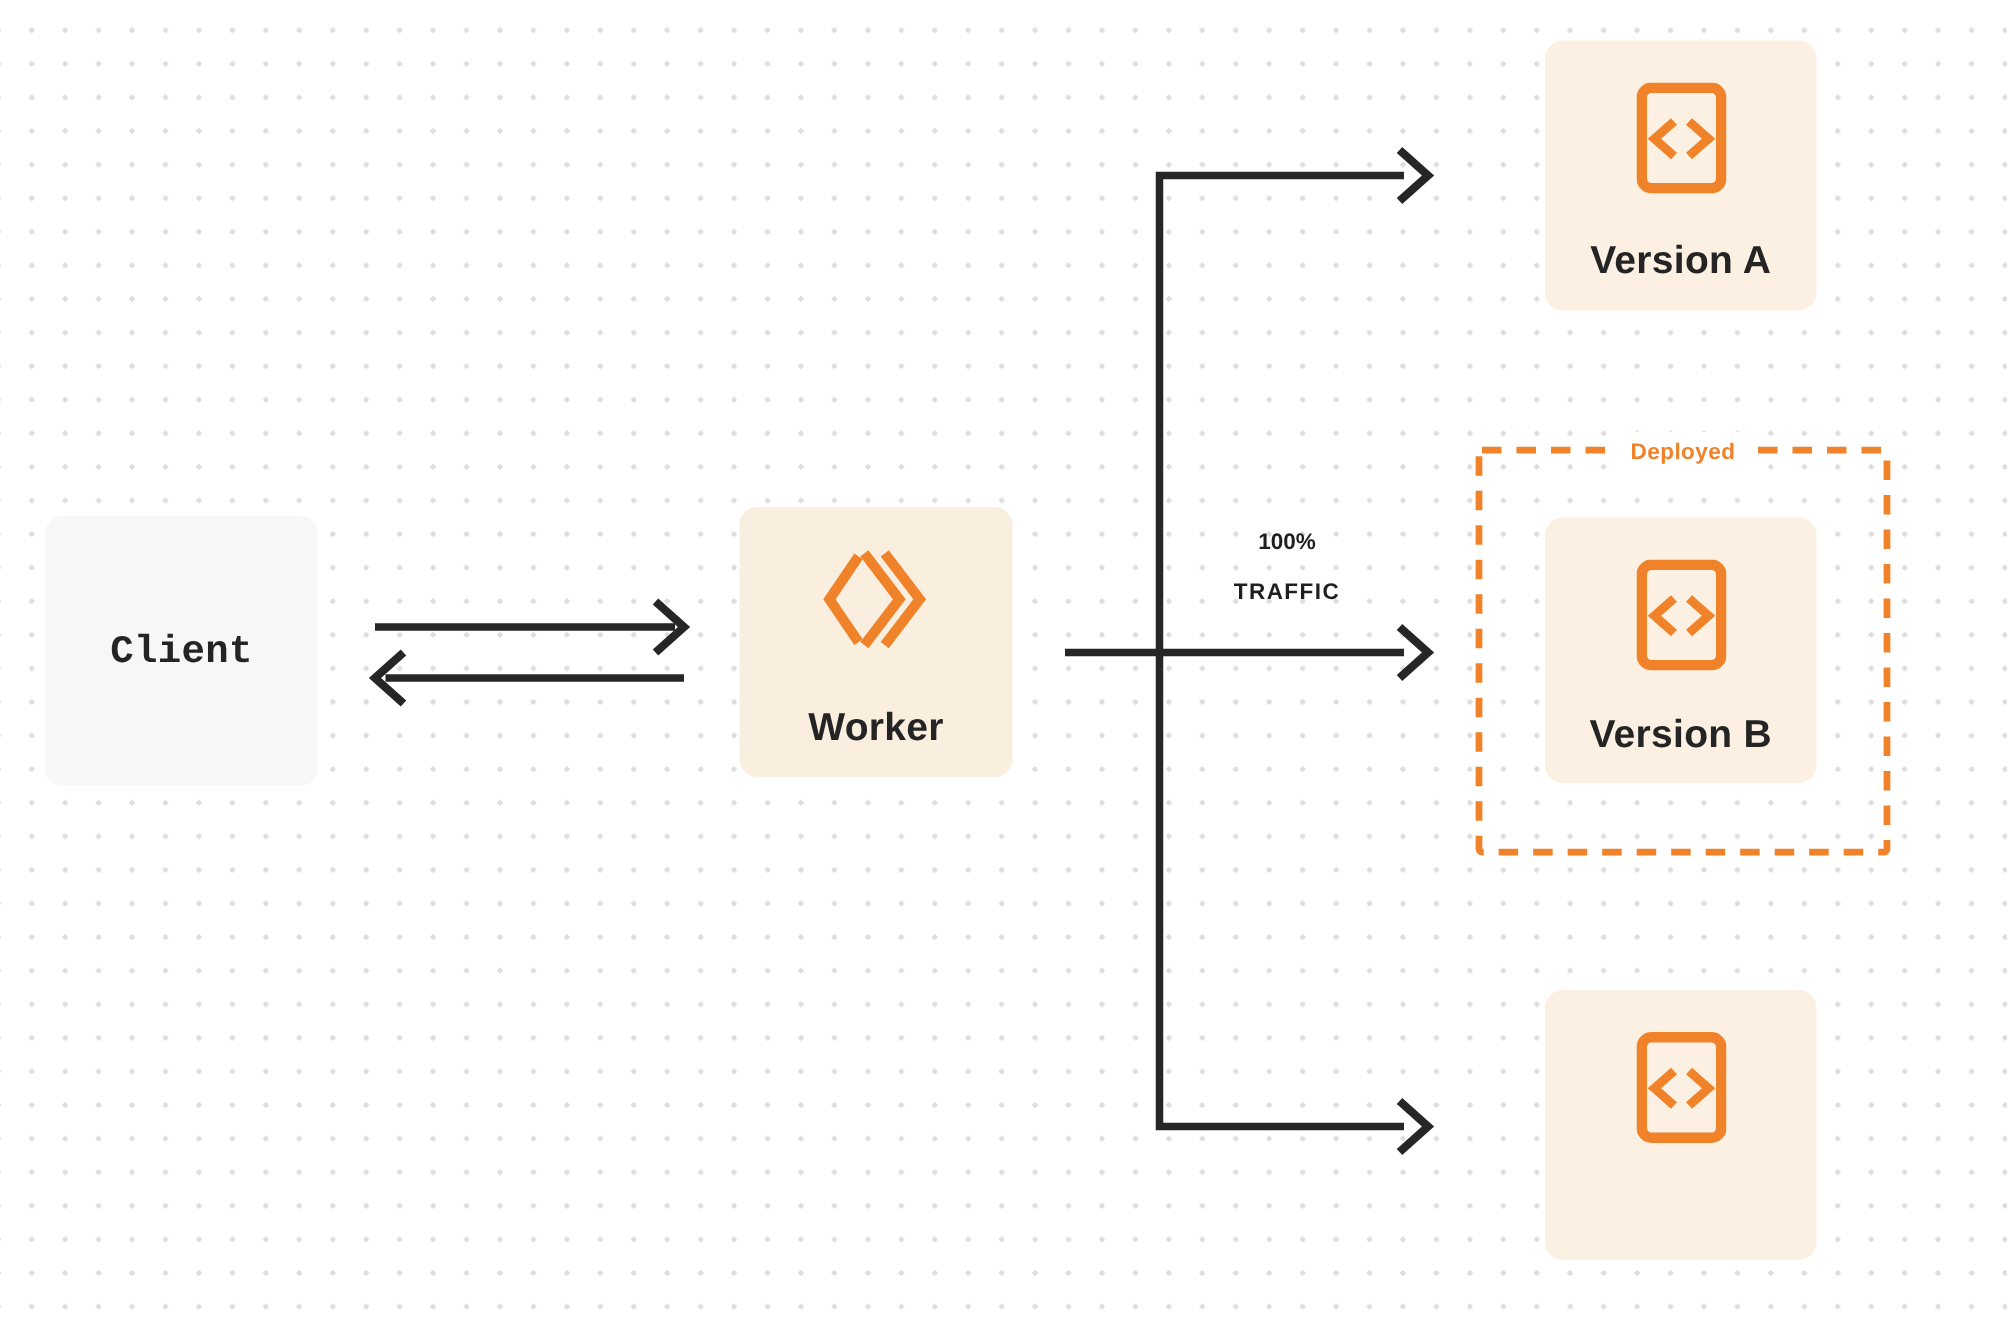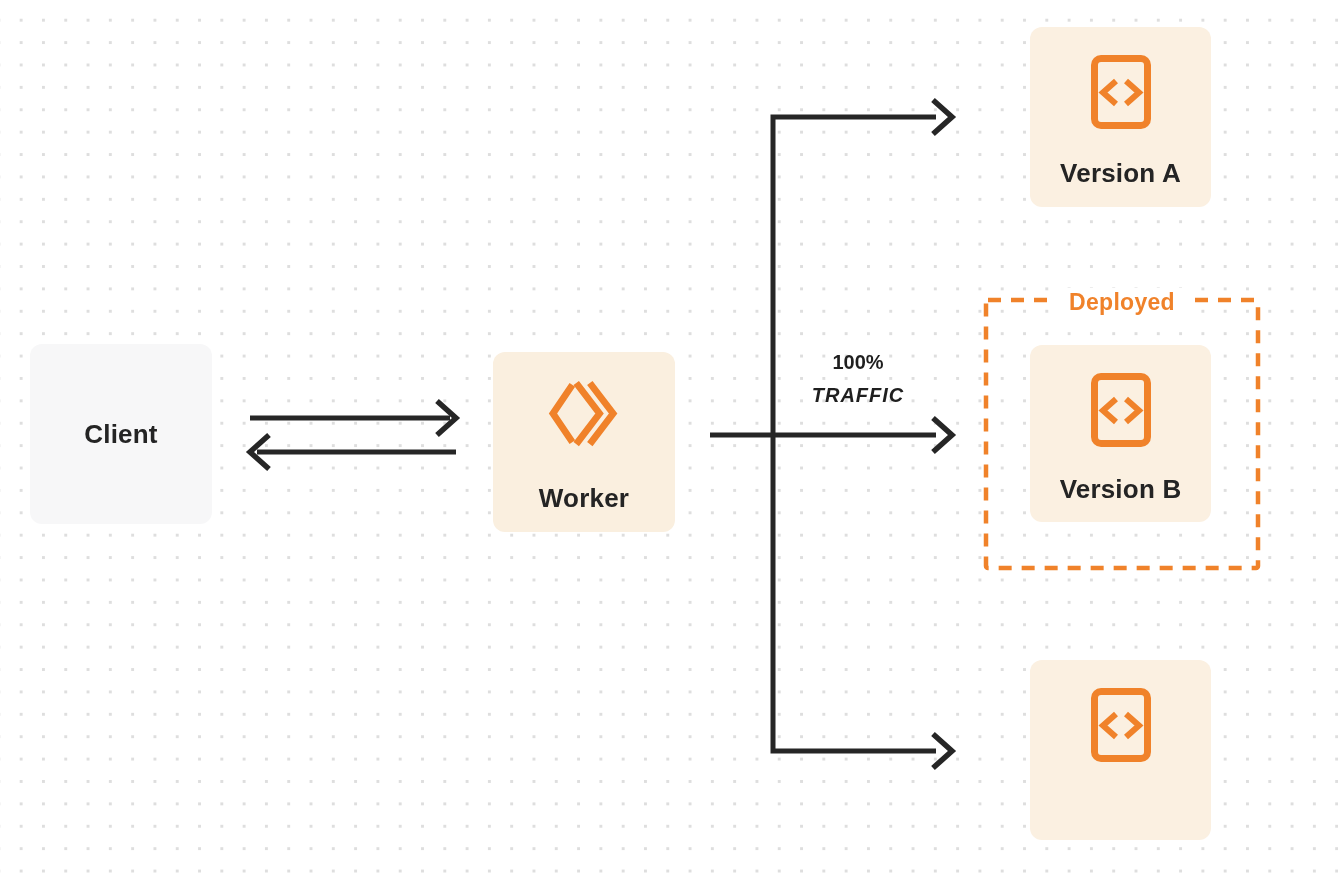"Deployed" #deployed-label span { font-size: 23px -> 15px }
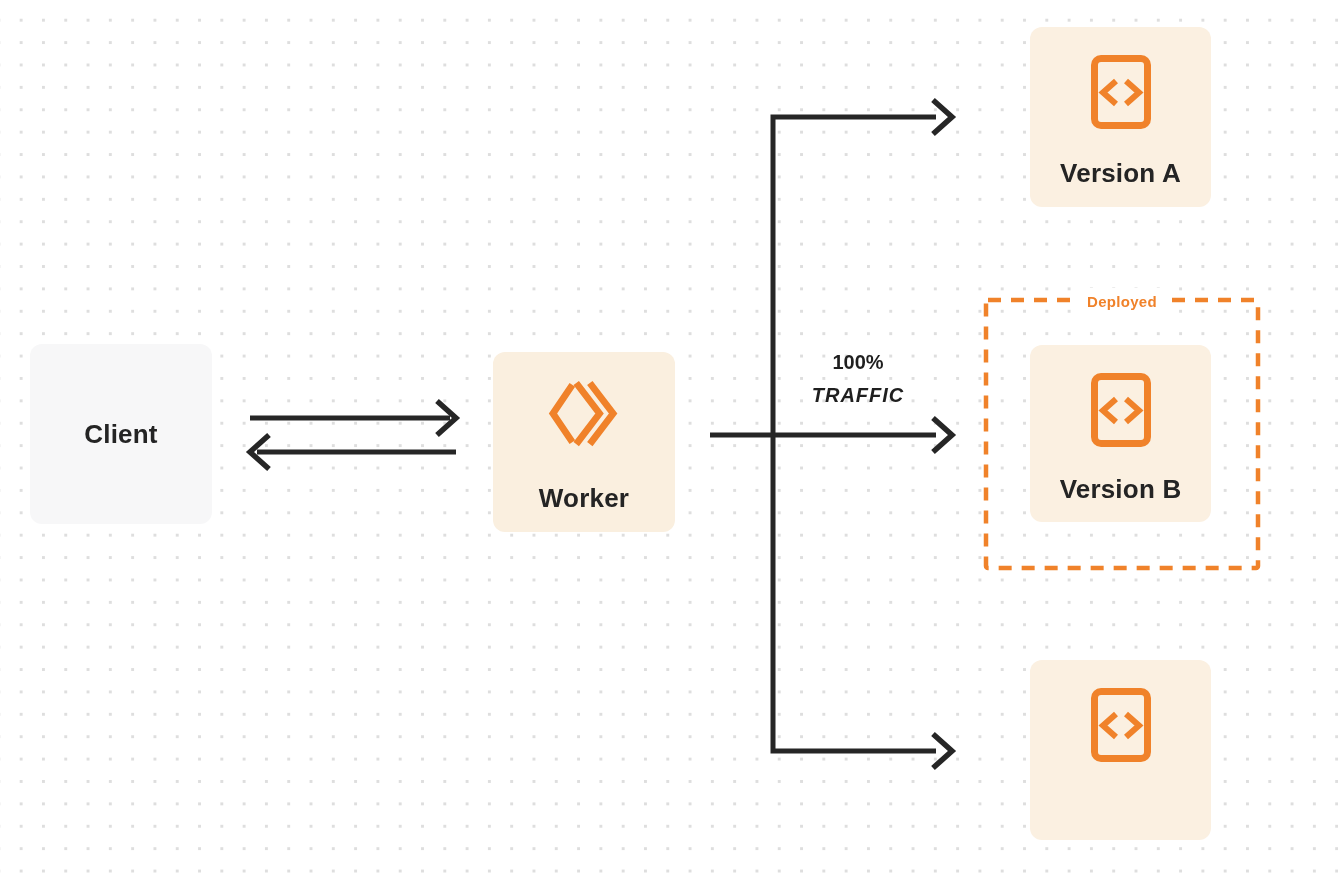"100%" #traffic-label { font-size: 20px -> 15px }
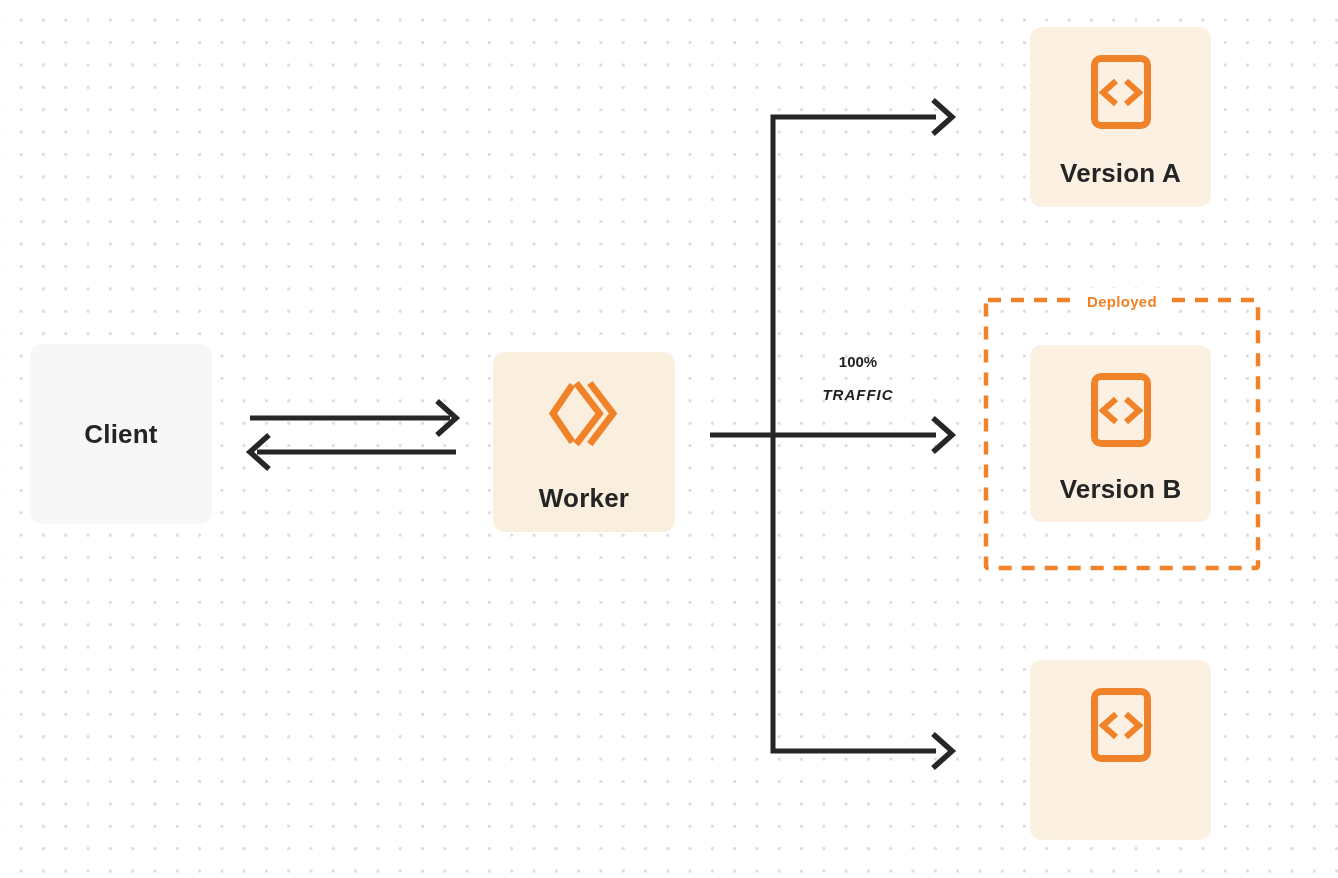"TRAFFIC" #traffic-label .word { font-style: italic -> none }
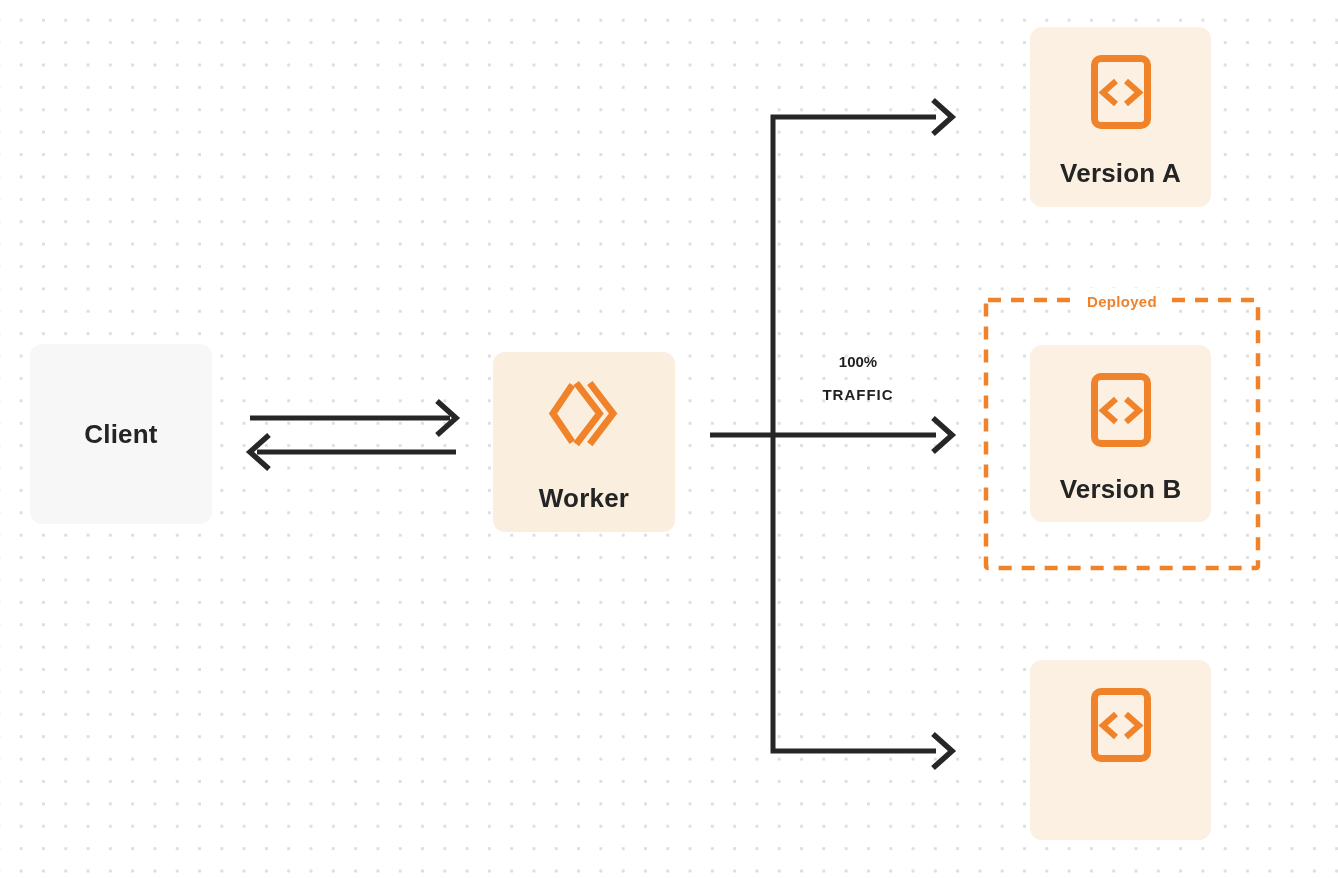"Client" div.node-label { font-family: none -> Liberation Mono, monospace }
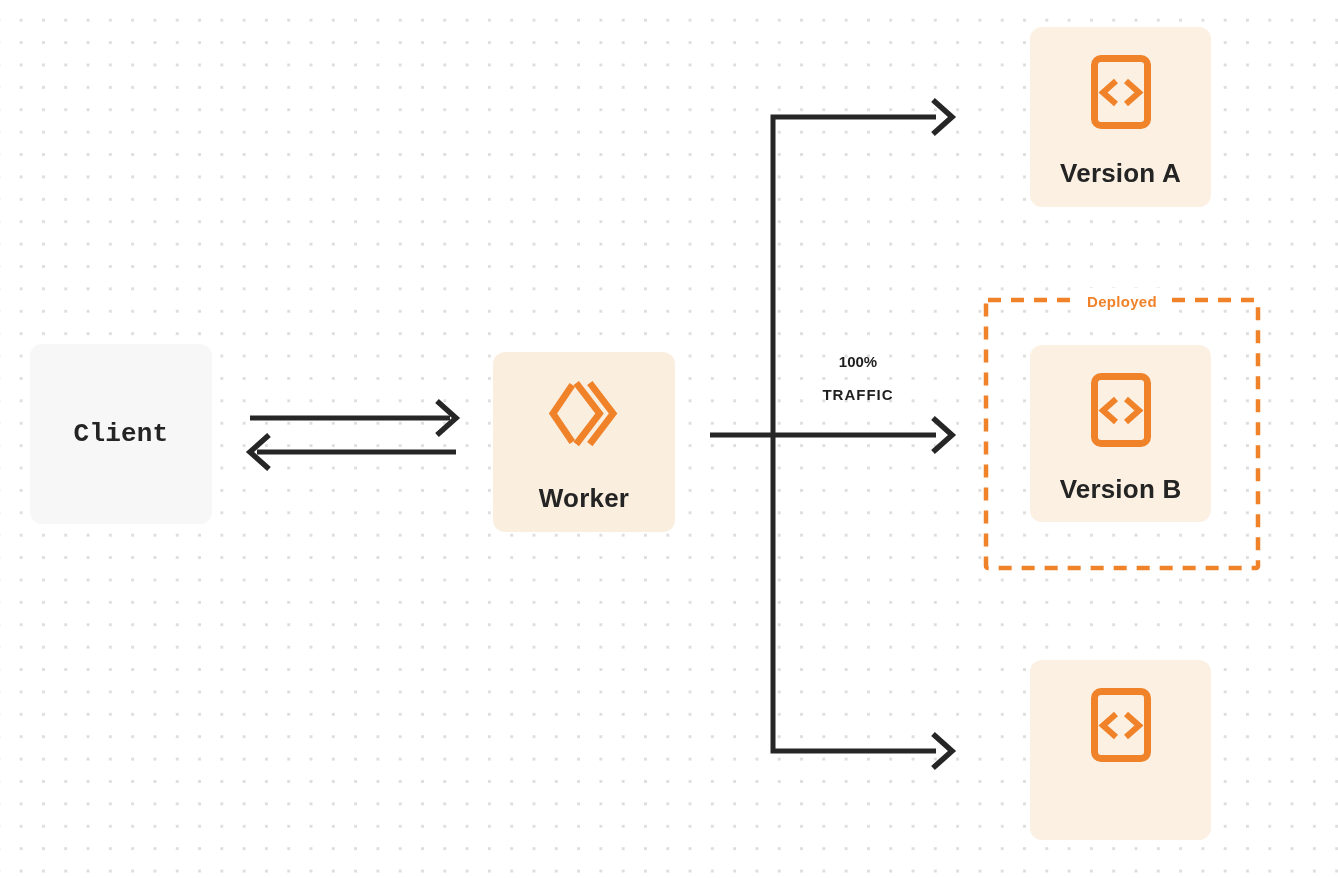"Worker" #worker-node { top: 352px -> 338px }
